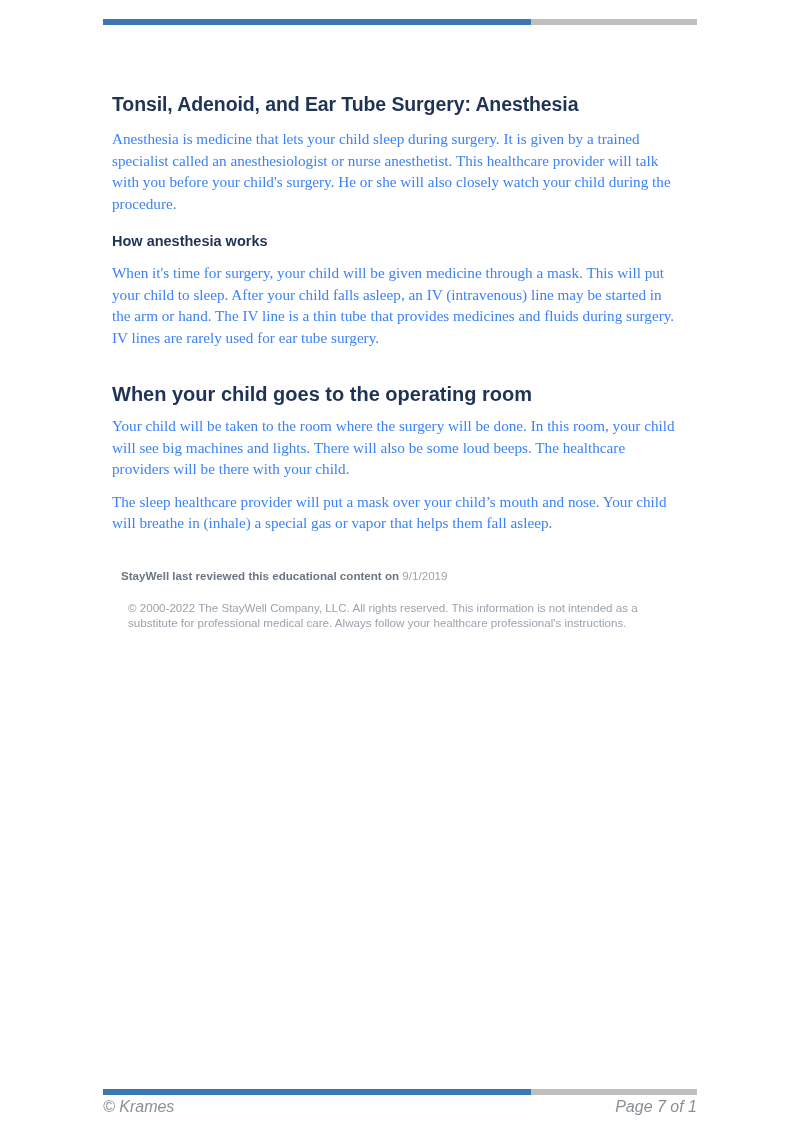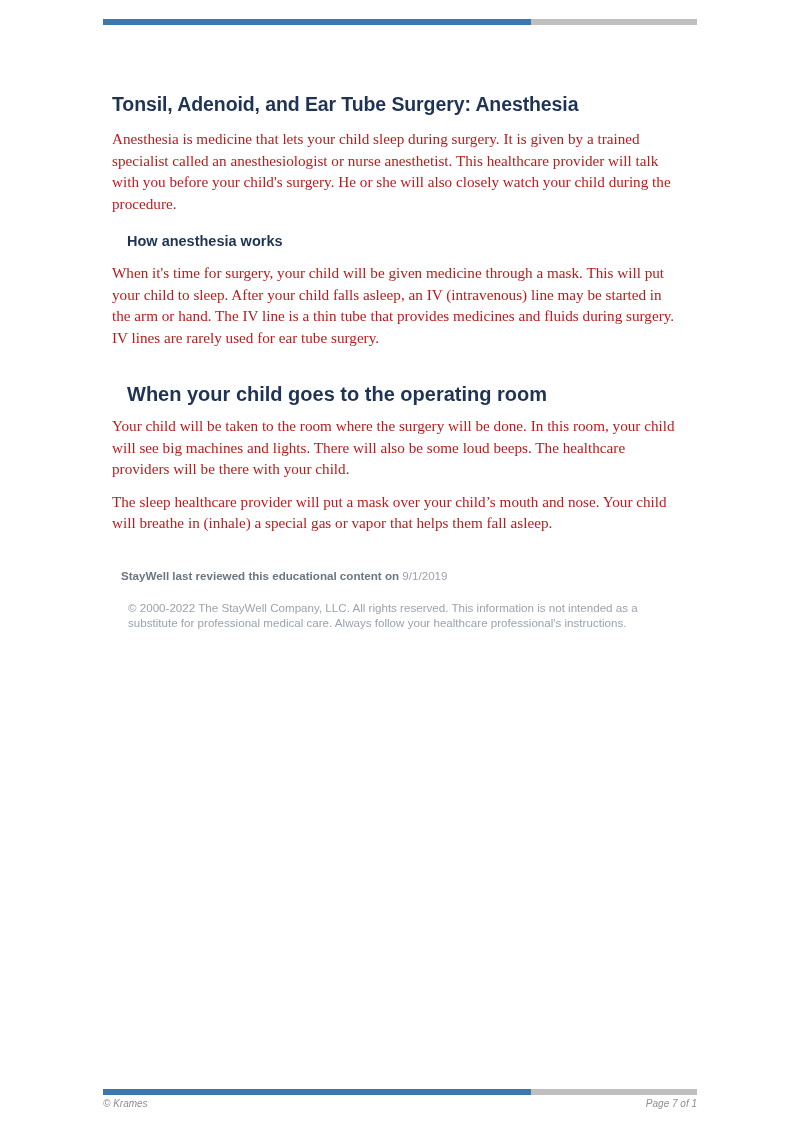"Anesthesia is medicine that lets" p.body-text { color: #b91c1c -> #3b82f6 }
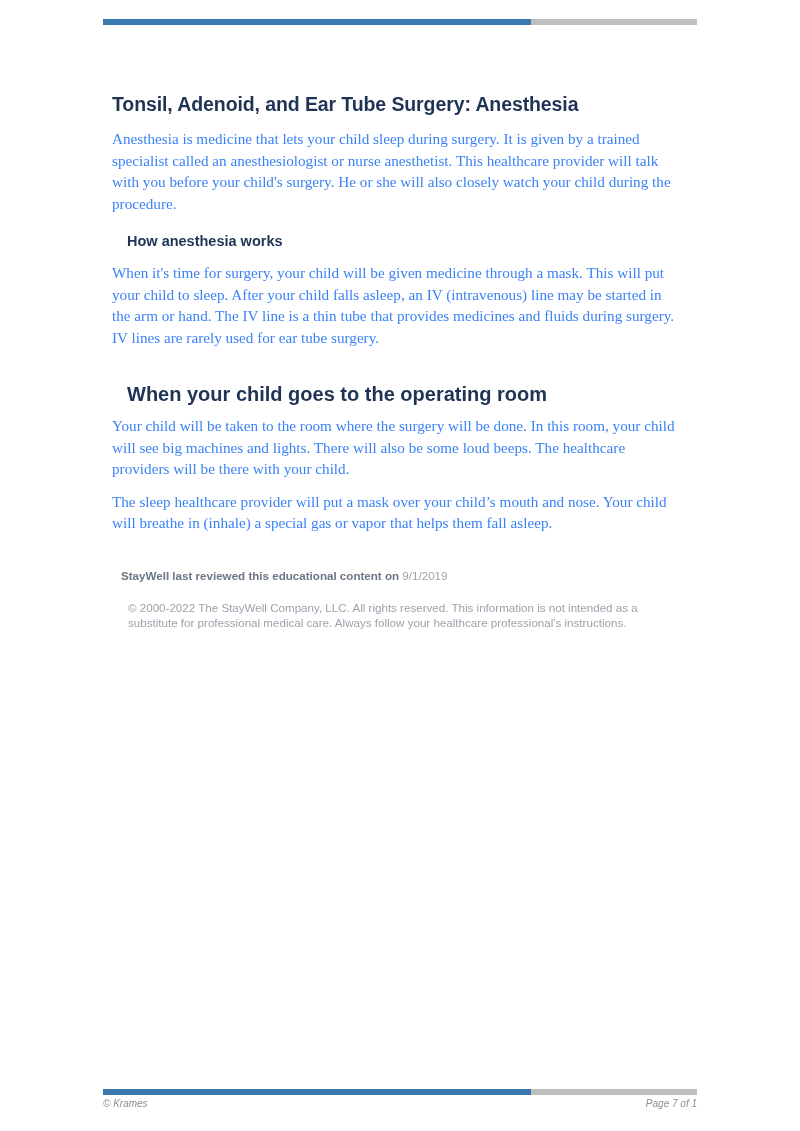"How anesthesia works" h2.section-heading { margin: 15px -> 0 }
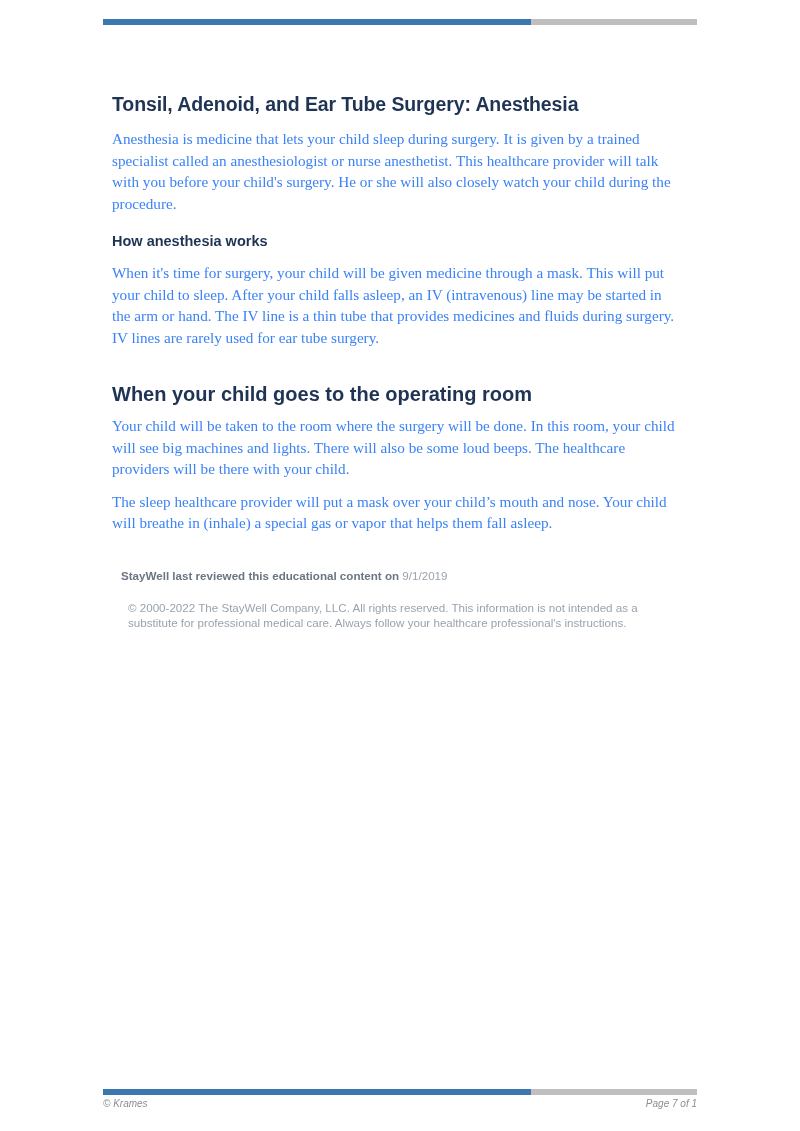"© Krames" .page-footer { font-size: 10px -> 16px }
